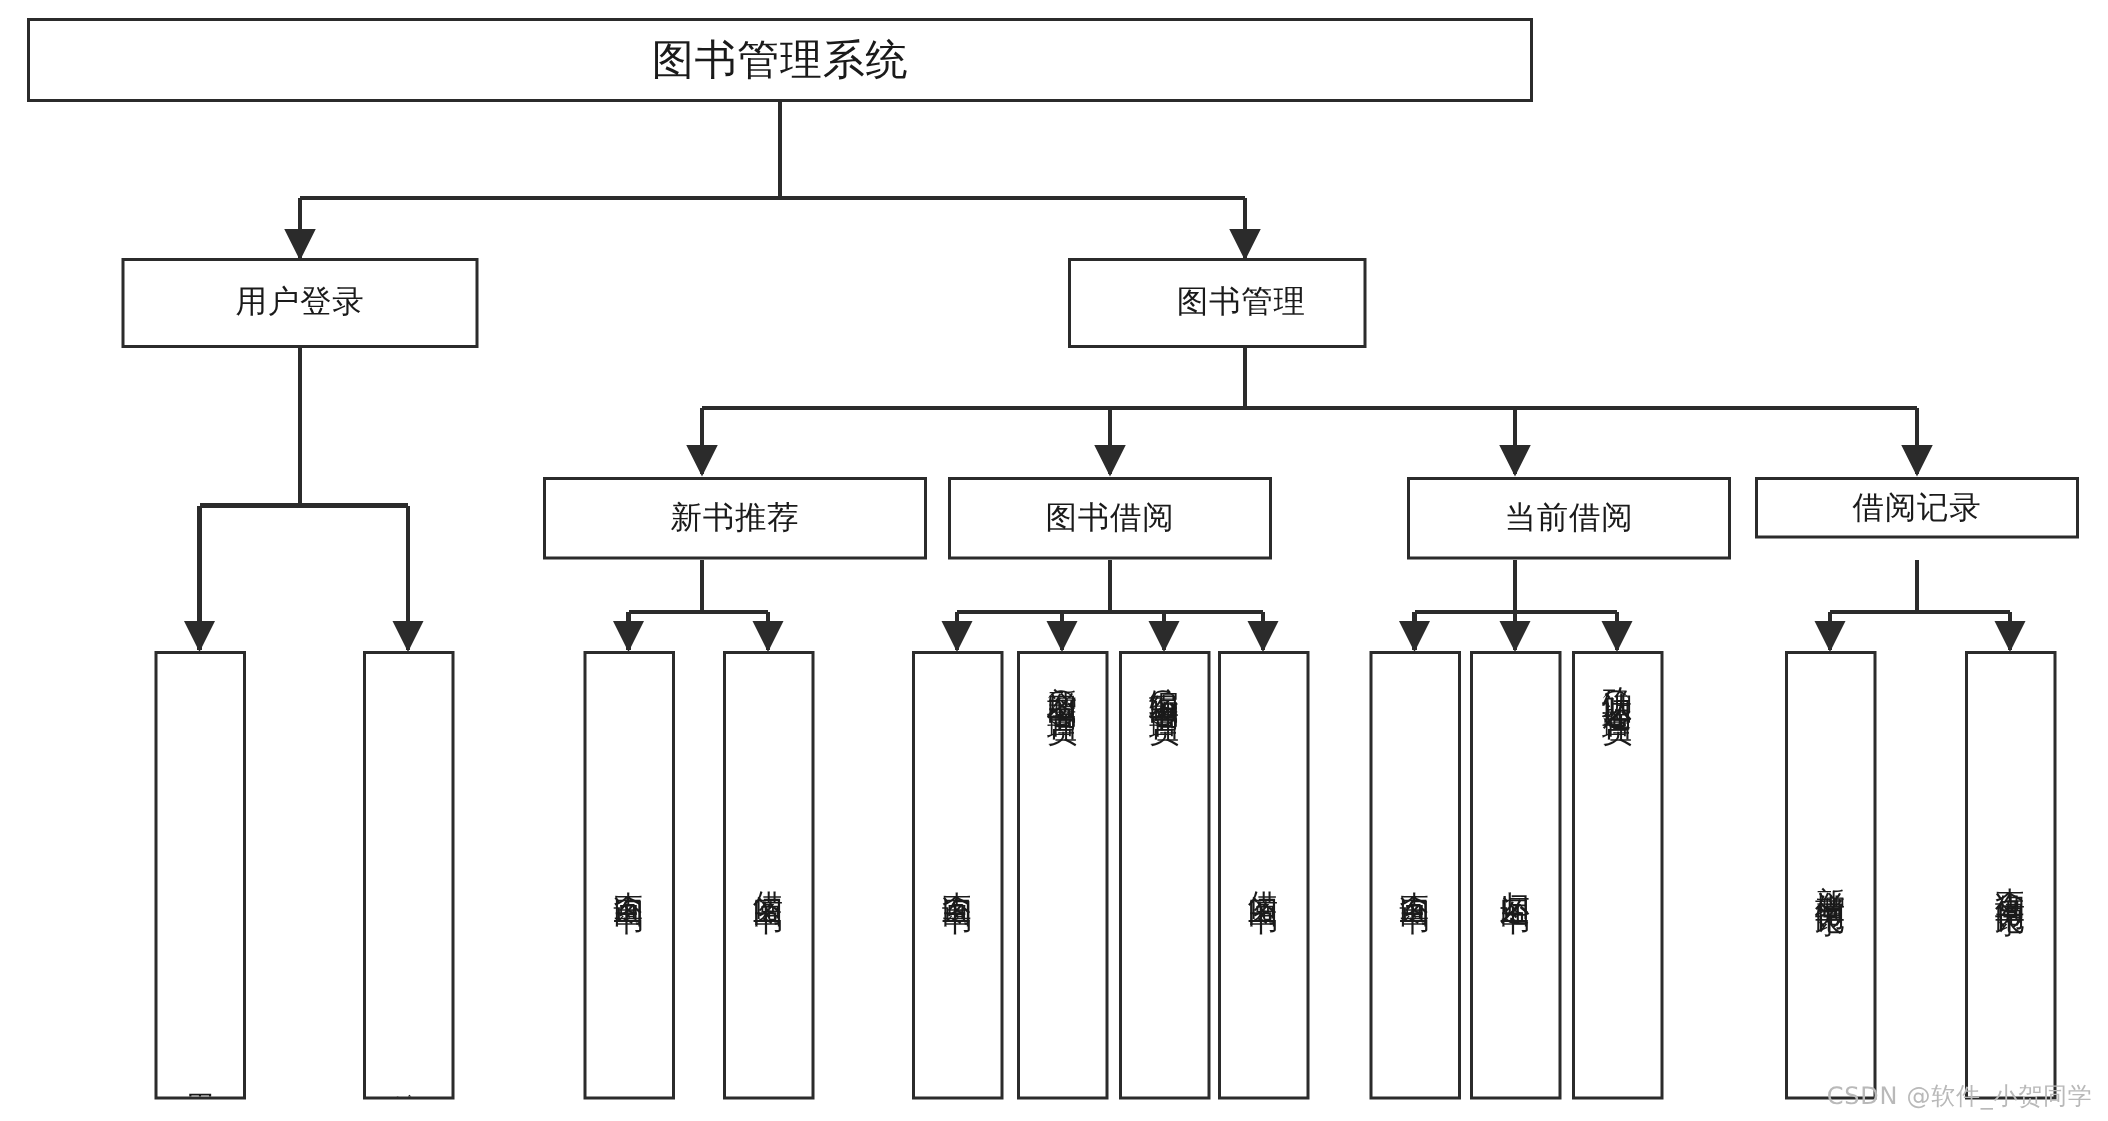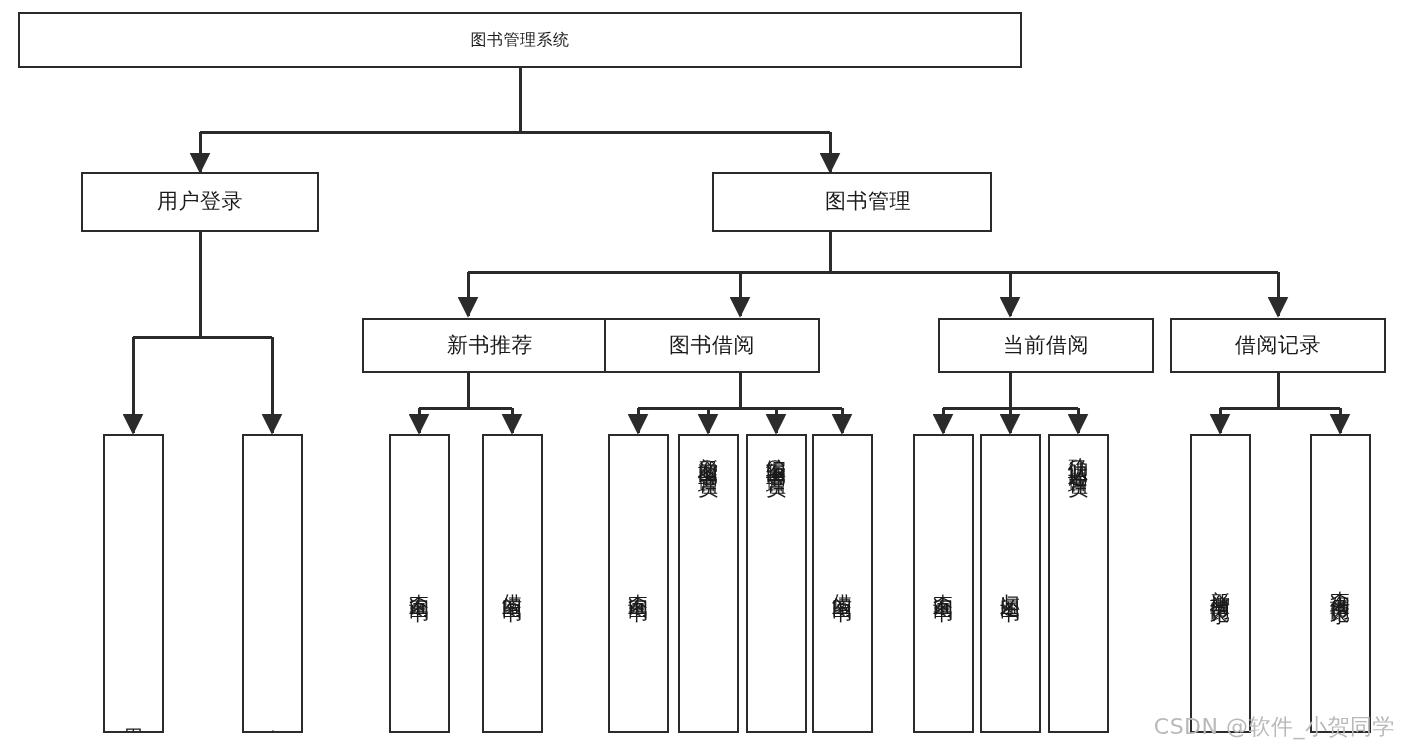"图书管理系统" .node-root .node-label { font-size: 16px -> 28px }
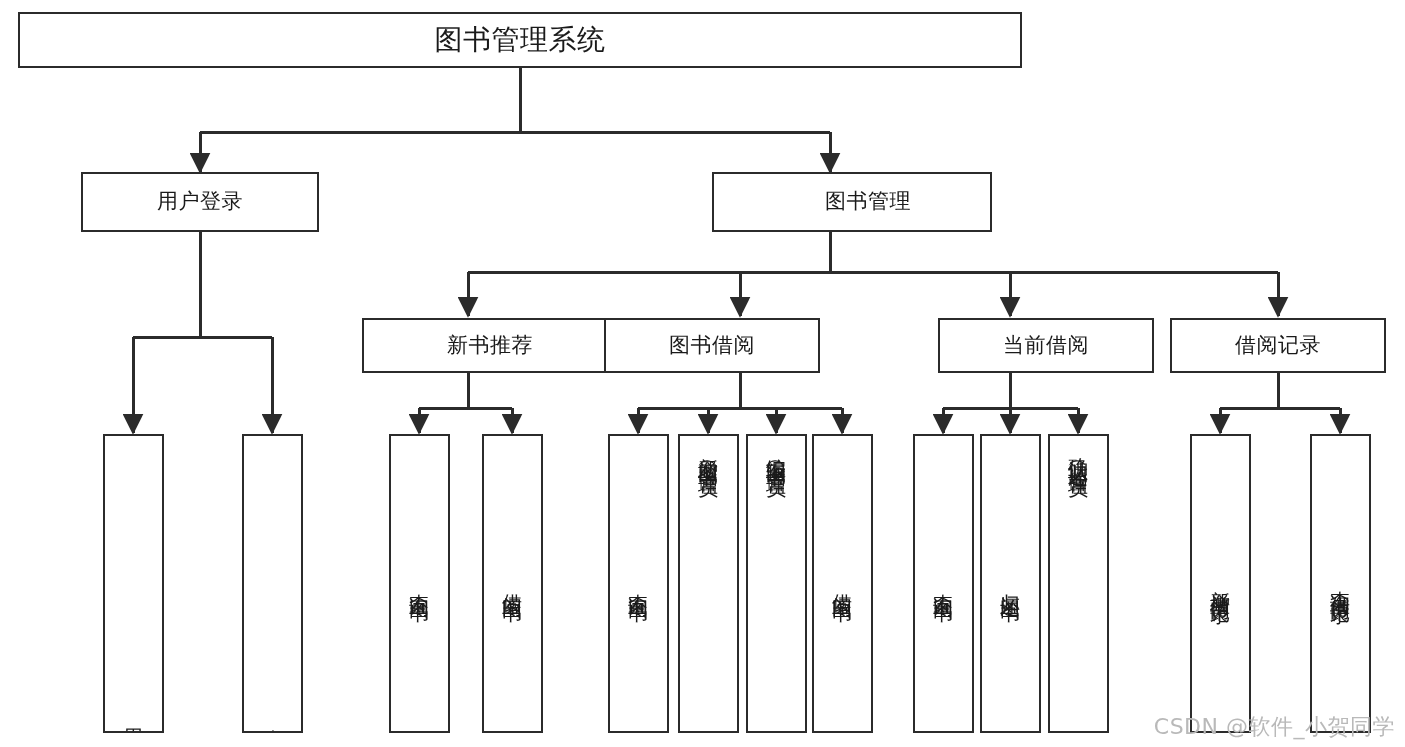"图书管理" div.node-box { width: 280px -> 199px }
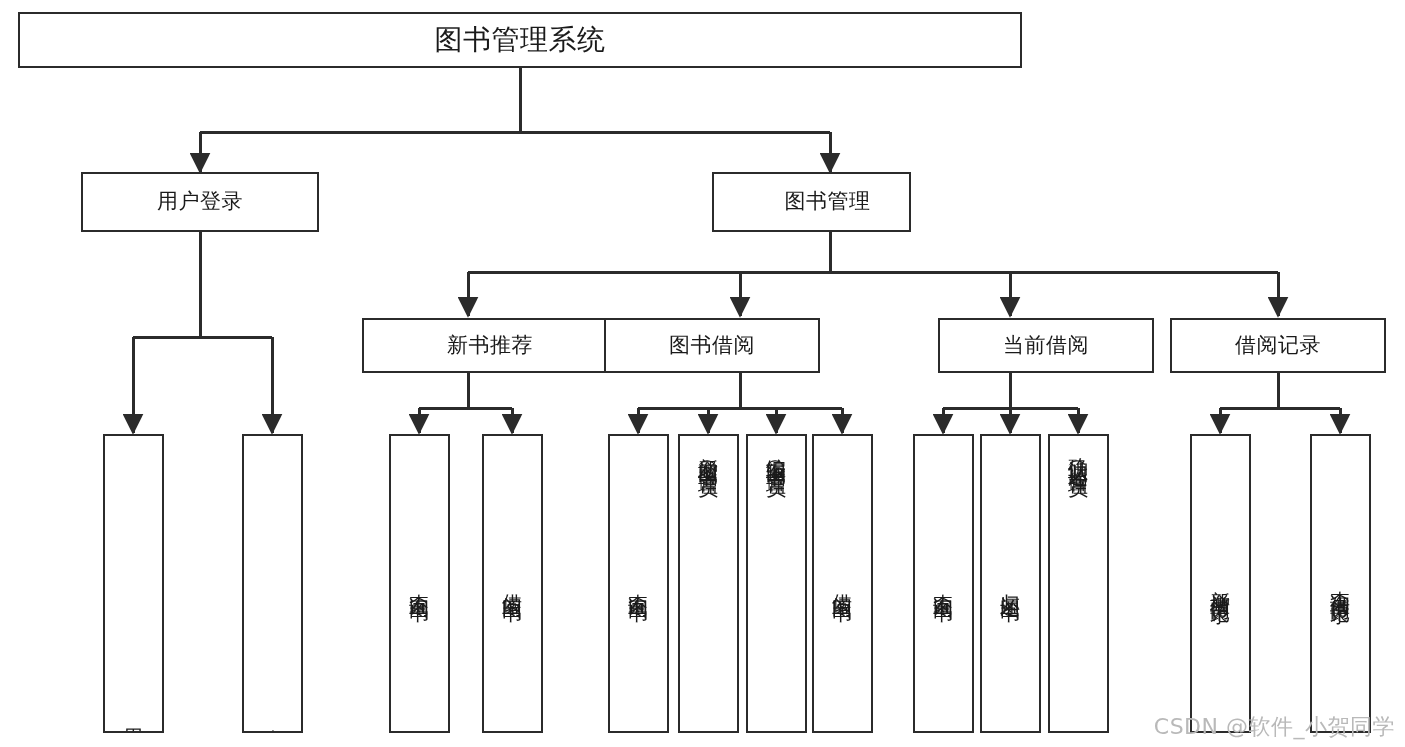"图书借阅" div.node-box { left: 604px -> 632px }
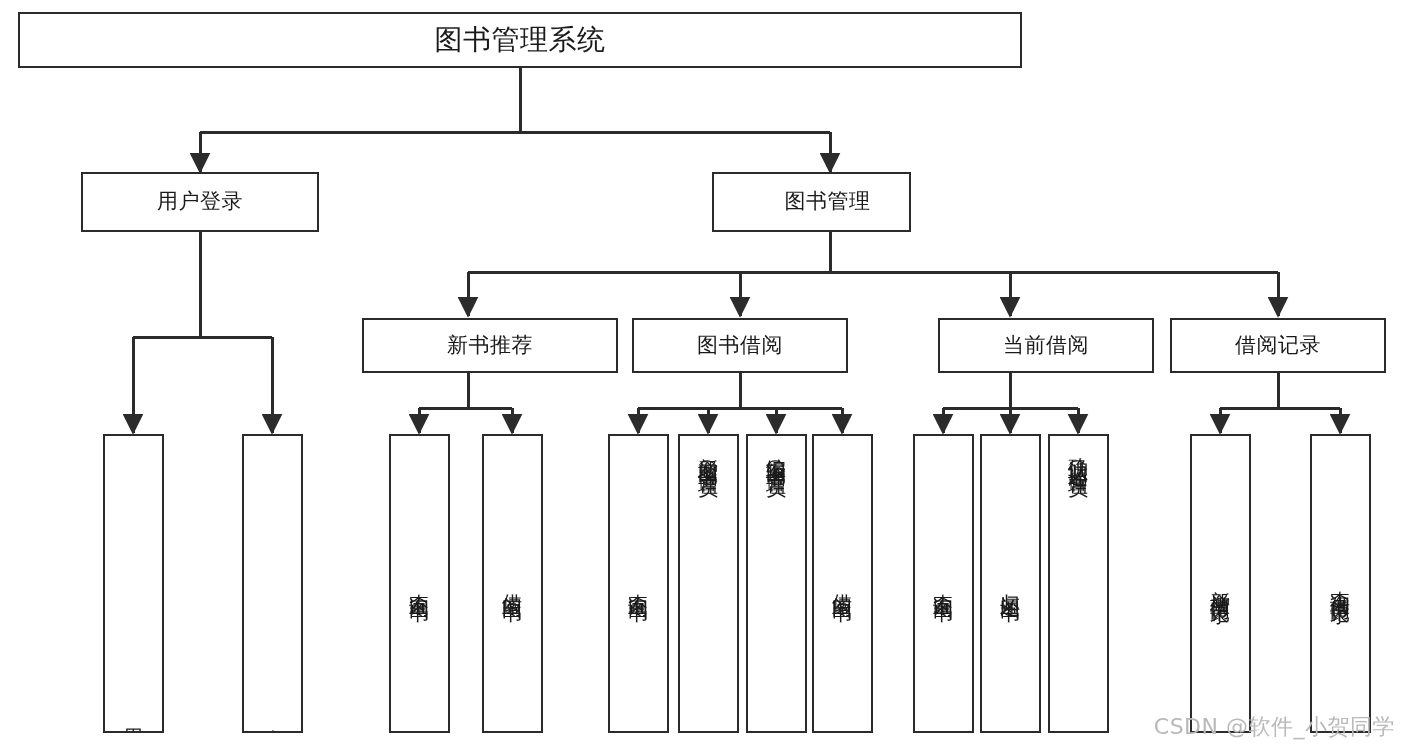"借阅记录" div.node-box { height: 55px -> 41px }
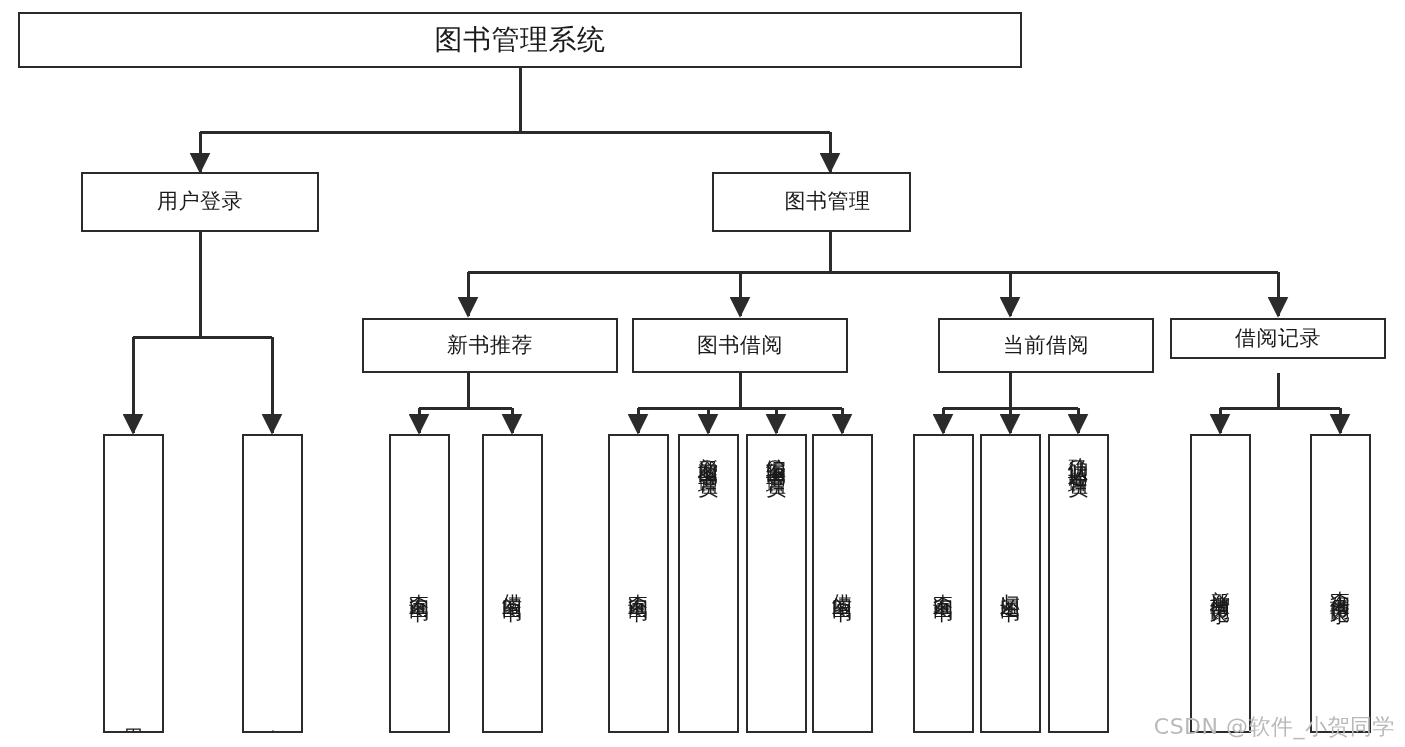"CSDN @软件_小贺同学" .watermark { font-size: 22px -> 16px }
